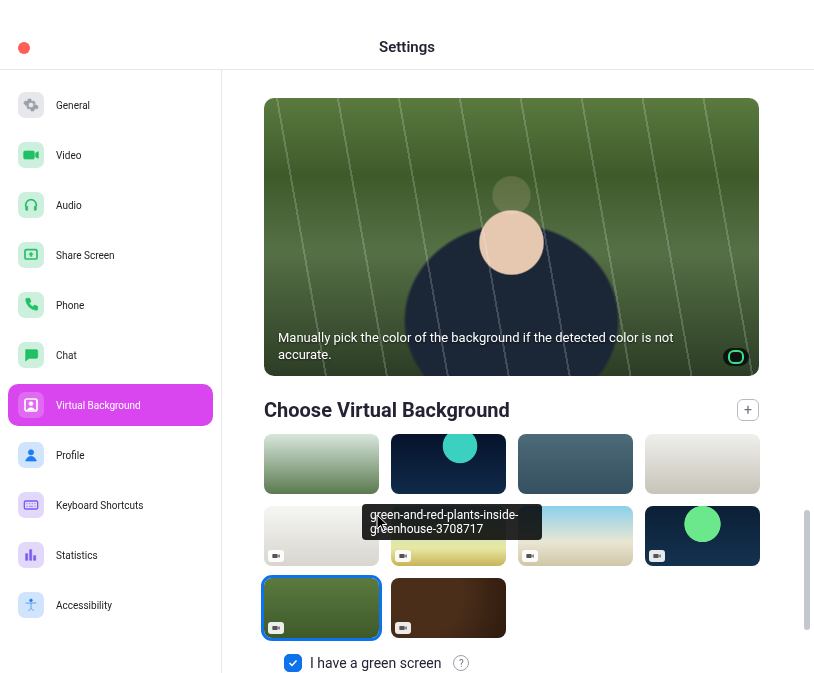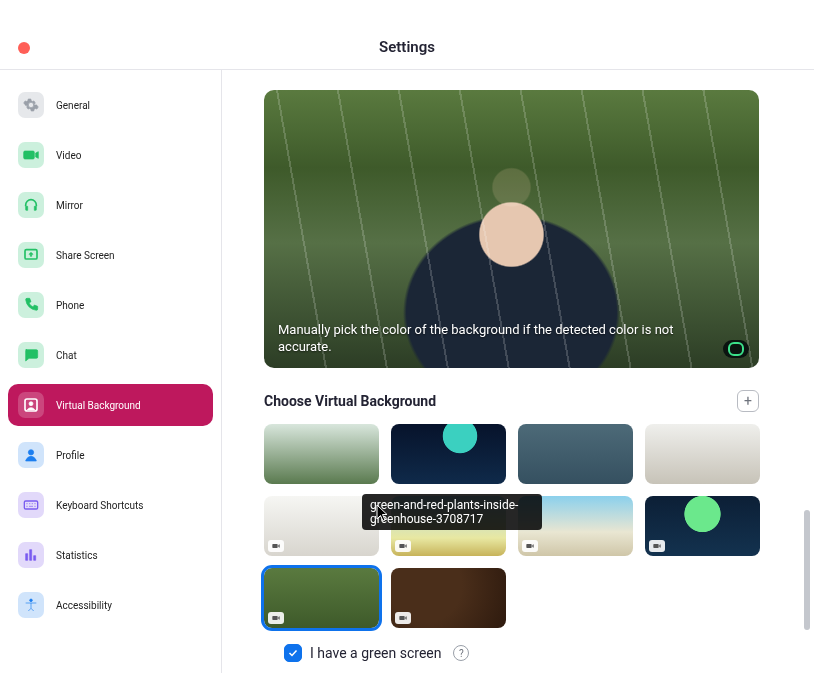"Mirror" span { text: Mirror -> Audio }
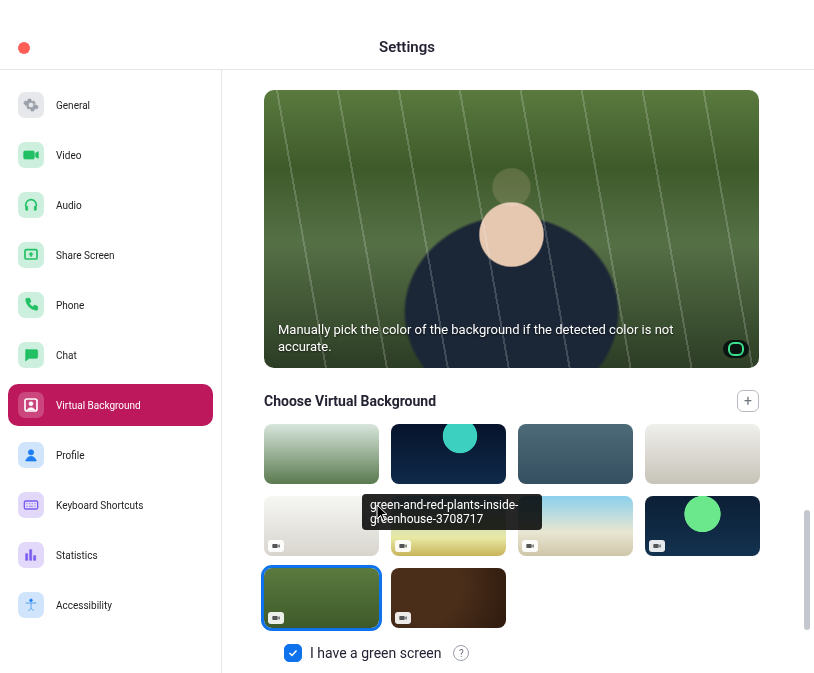"Manually pick the color of" .preview { margin-top: none -> 8px }
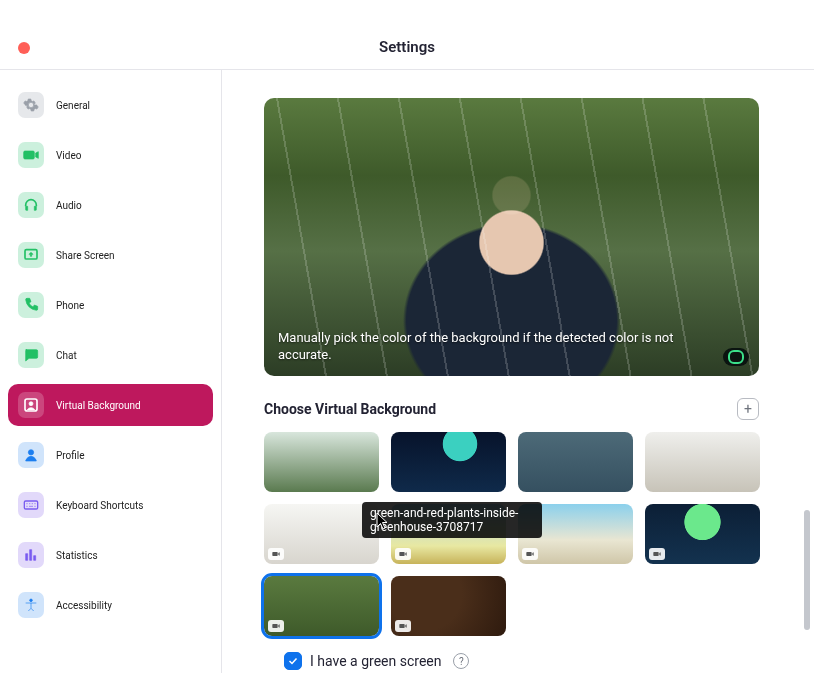"Virtual Background" .sidebar-item.selected { background: #be185d -> #d946ef }
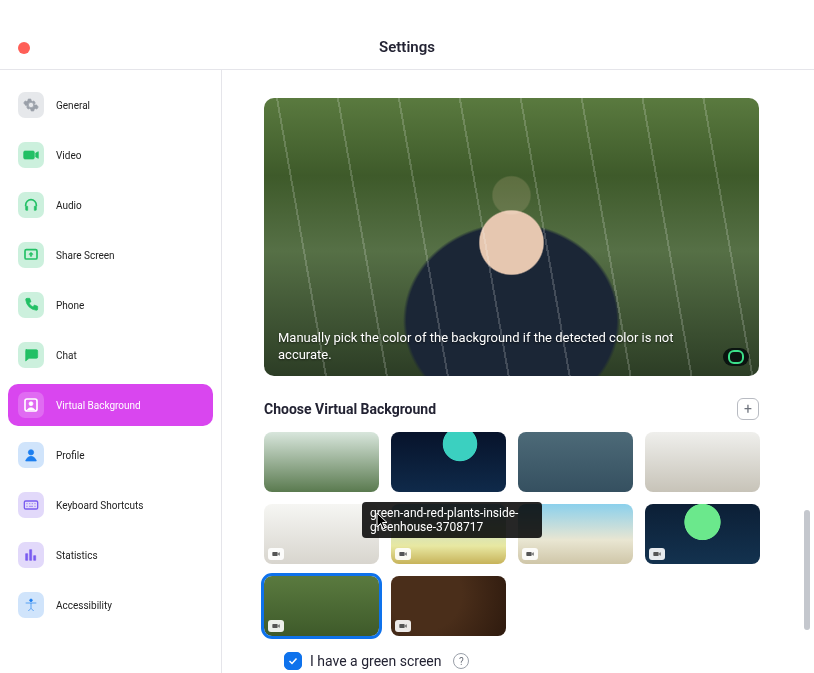"Choose Virtual Background" .section-head h2 { font-size: 14px -> 20px }
